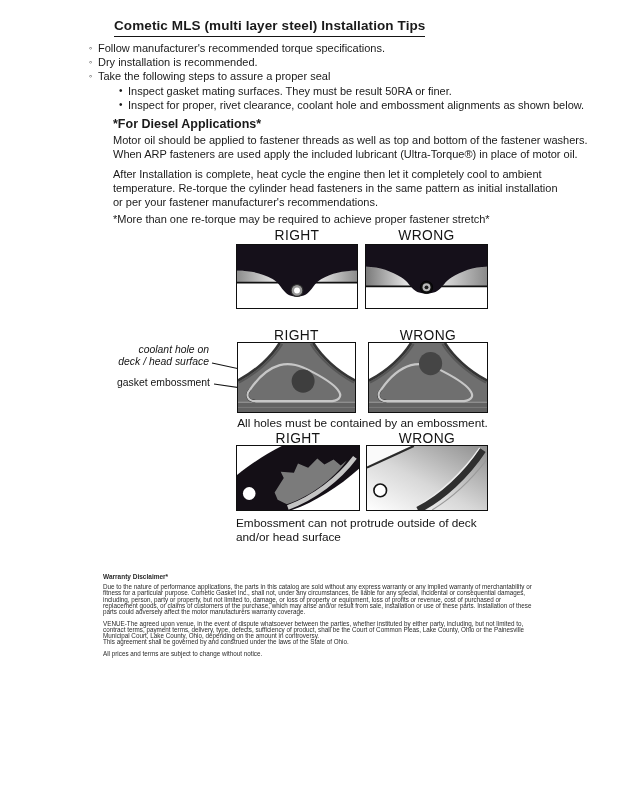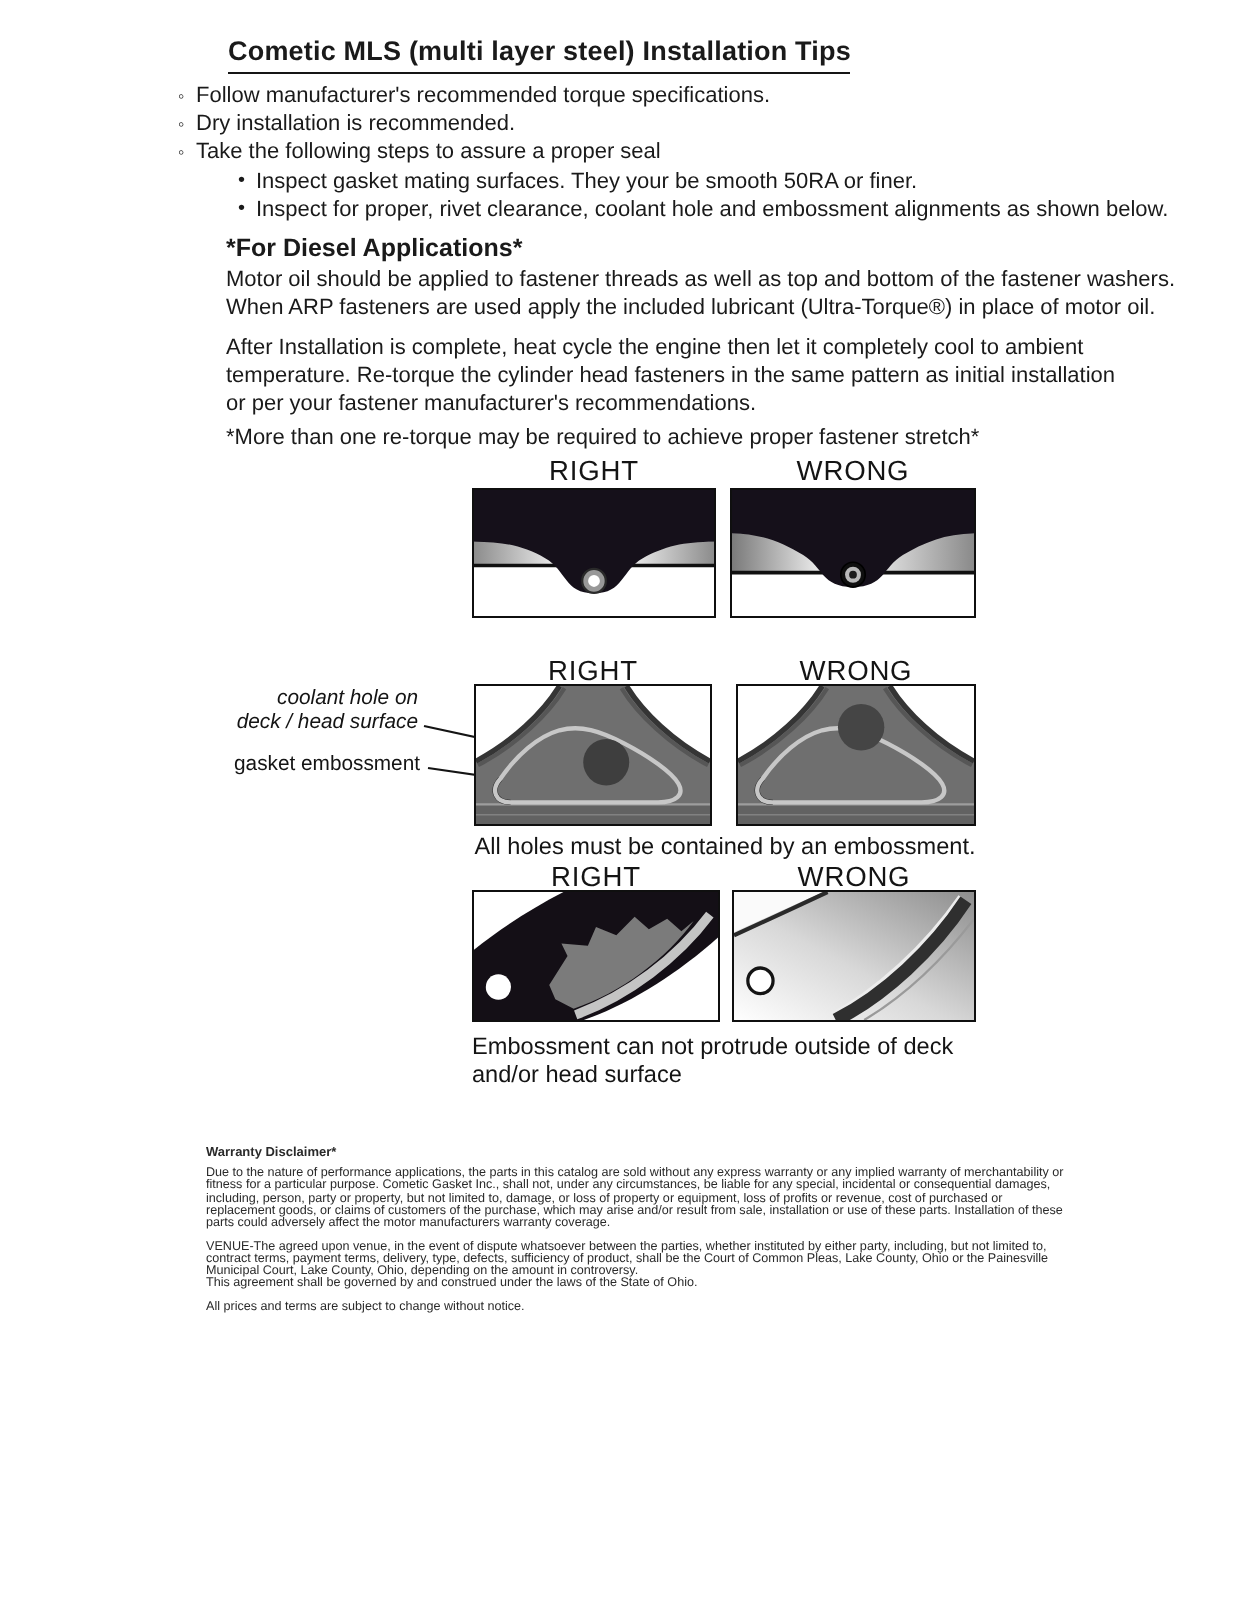"Inspect gasket mating surfaces. They" span { text: your be smooth -> must be result }
